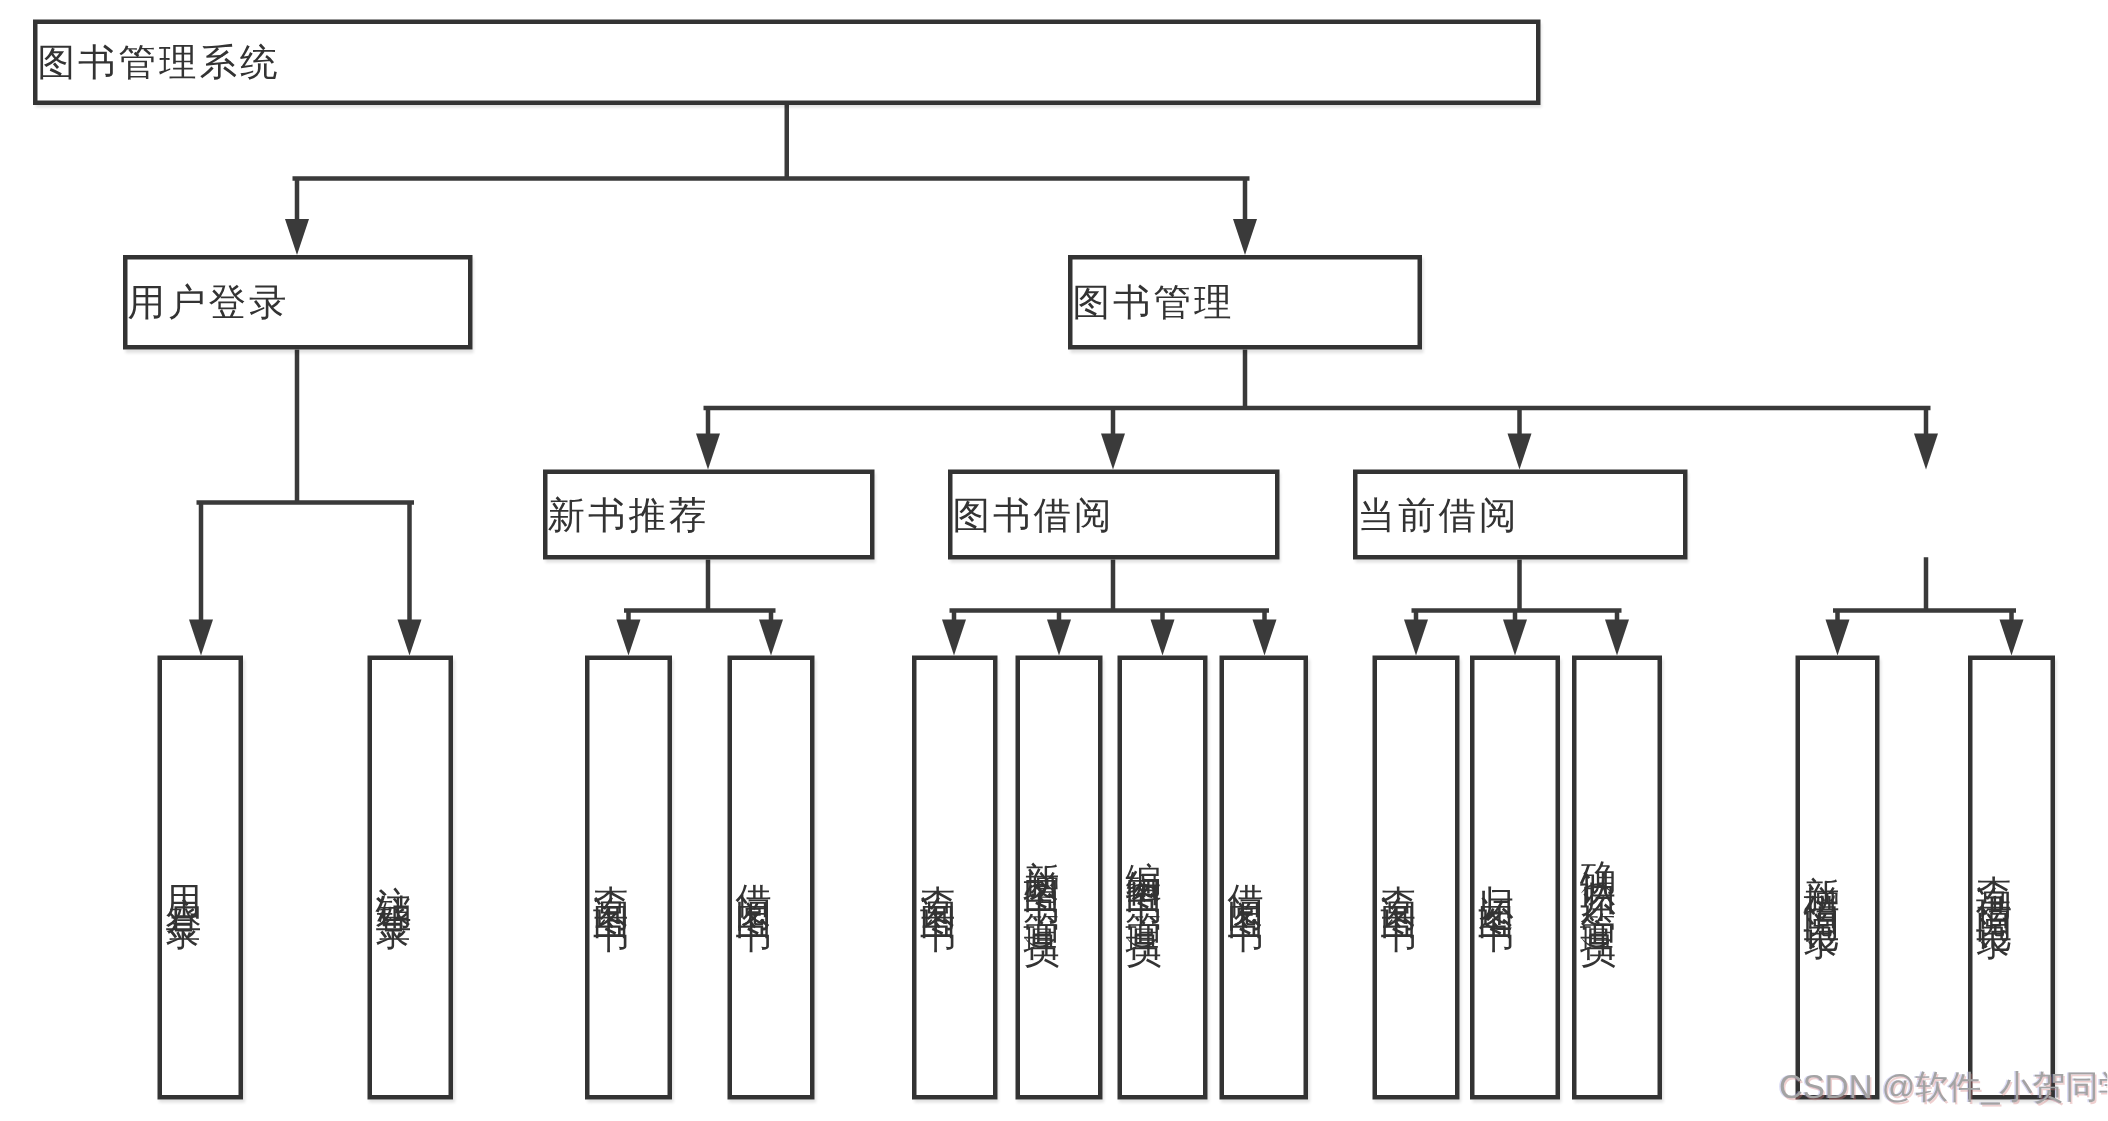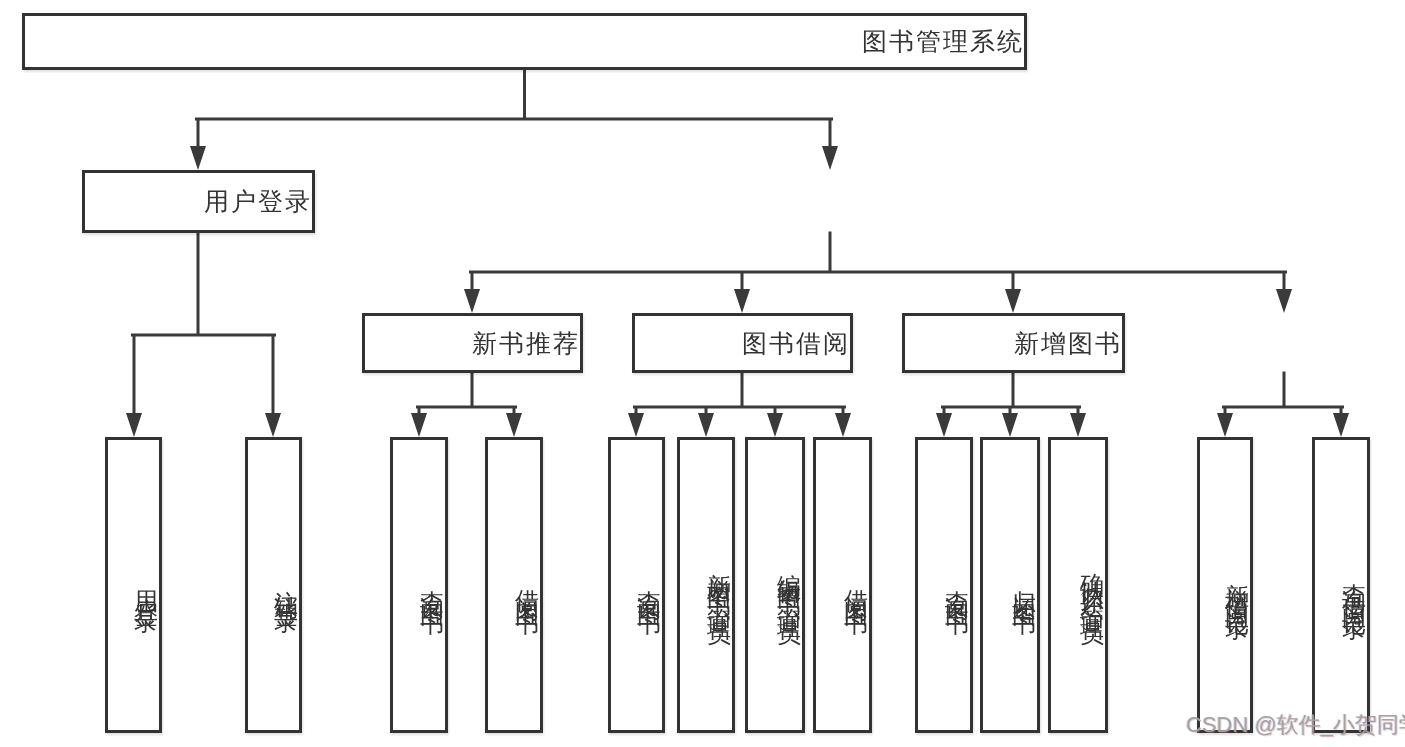"图书管理系统" .box { justify-content: flex-end -> flex-start }
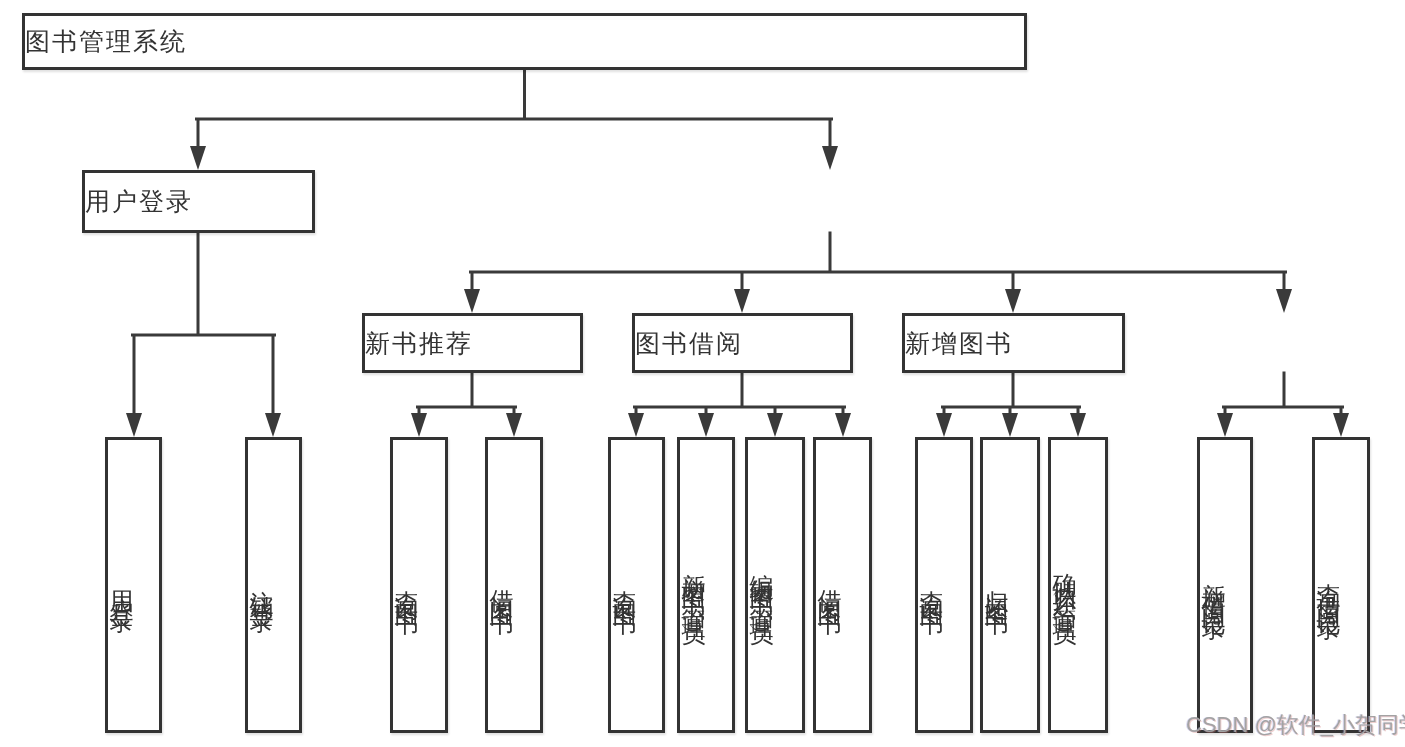"图书管理" div.box { html: none -> <div> <span>图书管理</span> </div> }
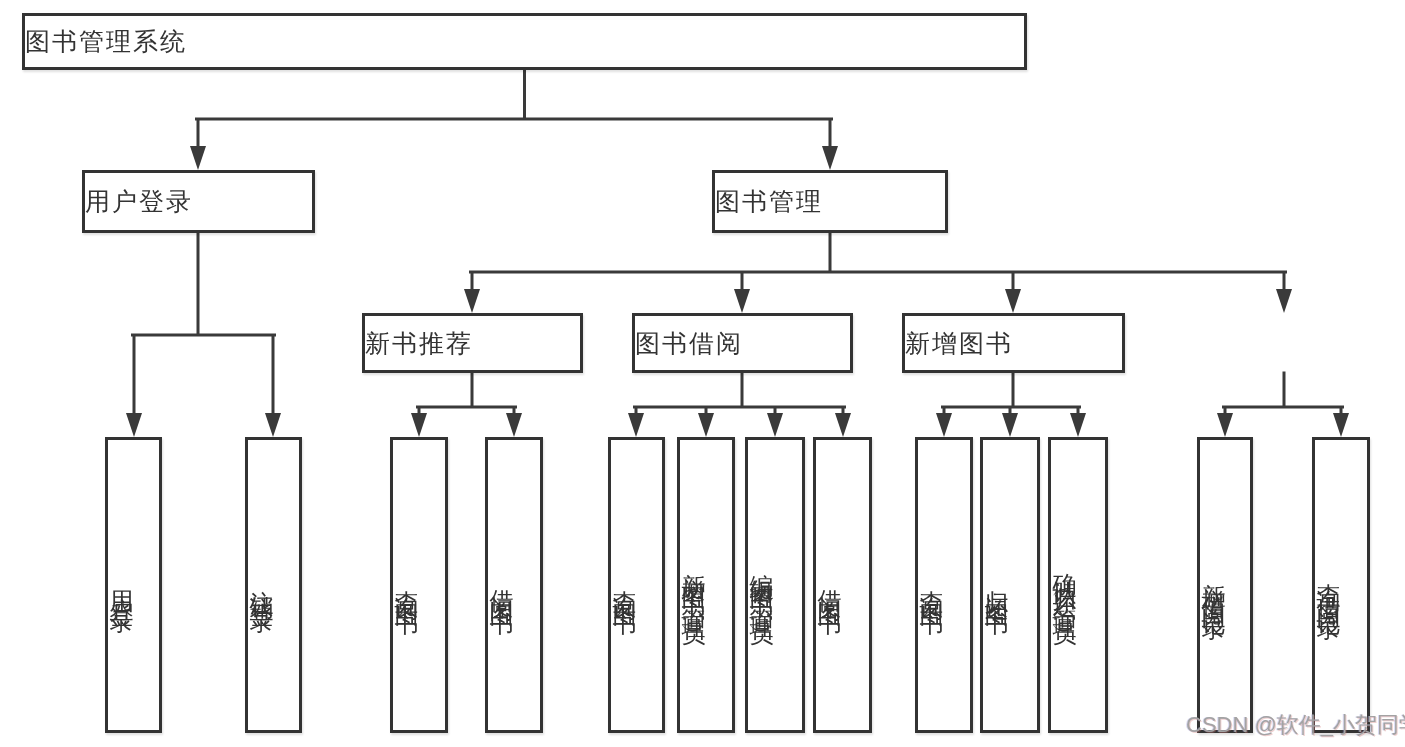"新增图书" span { text: 新增图书 -> 当前借阅 }
